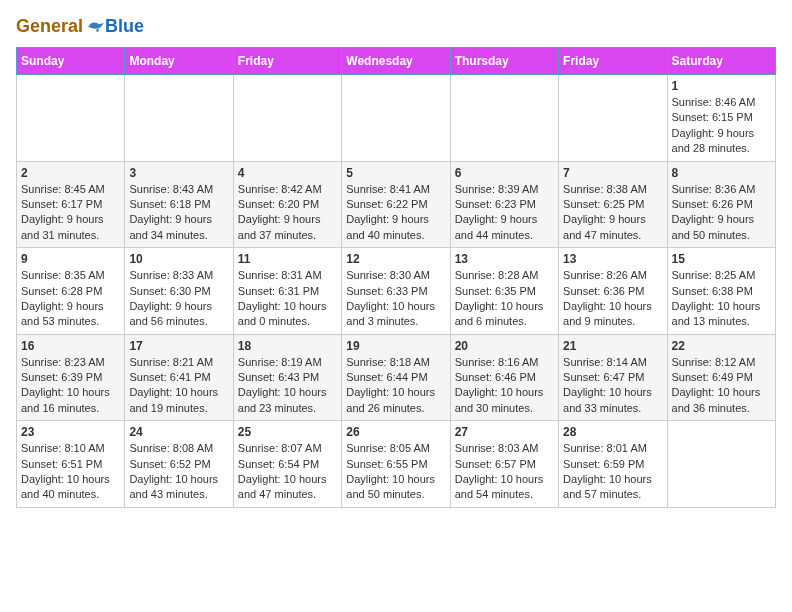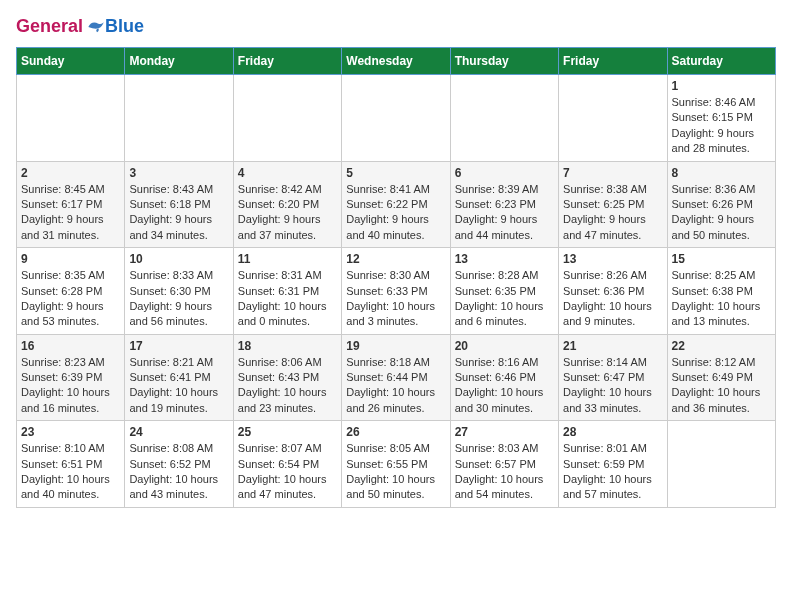"General" .logo-general { color: #be185d -> #a16207 }
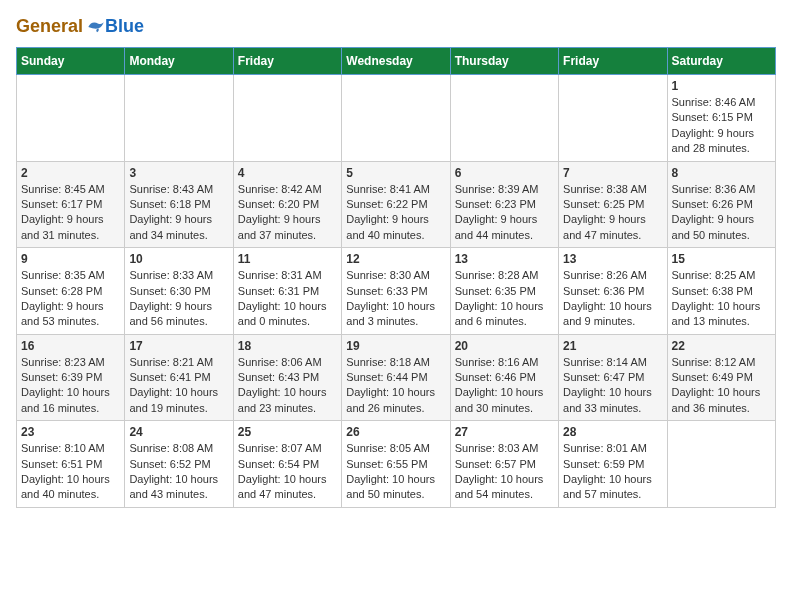"Sunday" .calendar th { background-color: #15803d -> #d946ef }
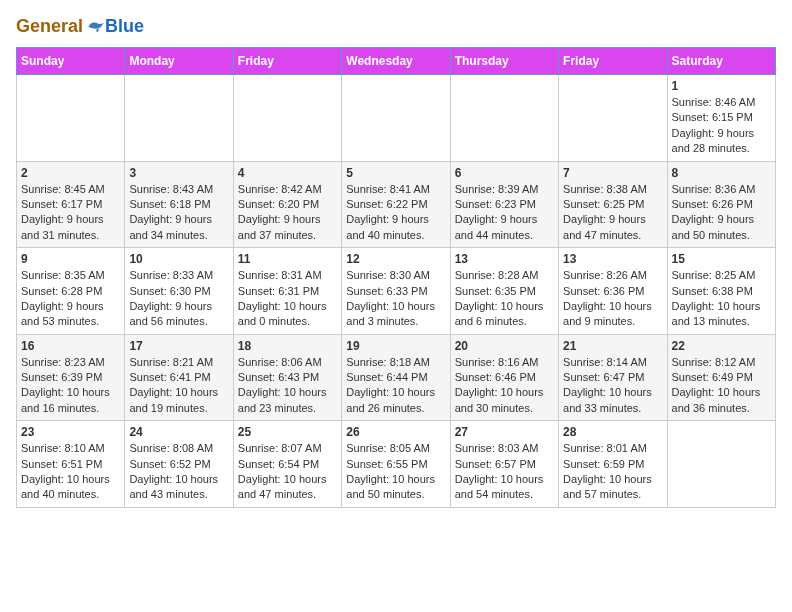"Sunrise: 8:06 AM Sunset: 6:43" div.day-info { text: 8:06 -> 8:19 }
